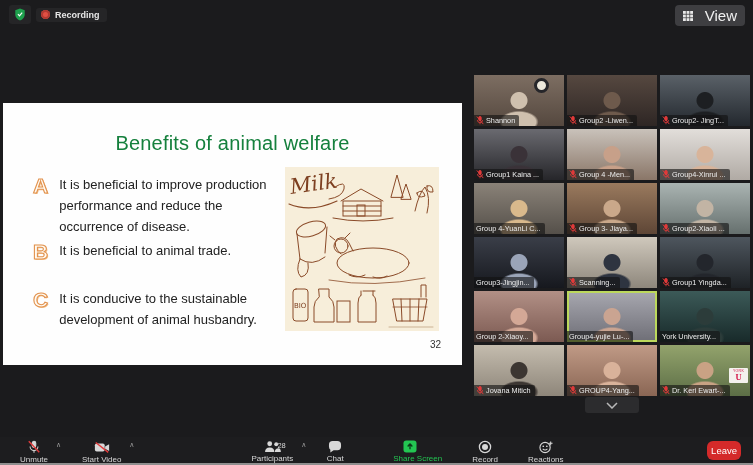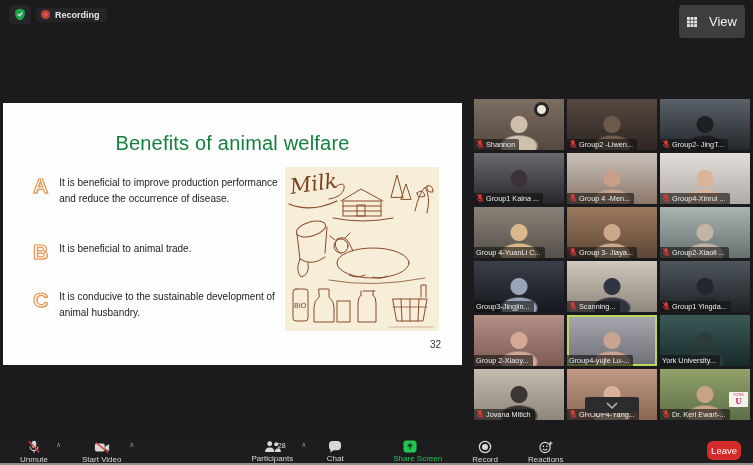"View" .view-btn { font-size: 13px -> 15px; padding: 9px 8px -> 2px 8px }
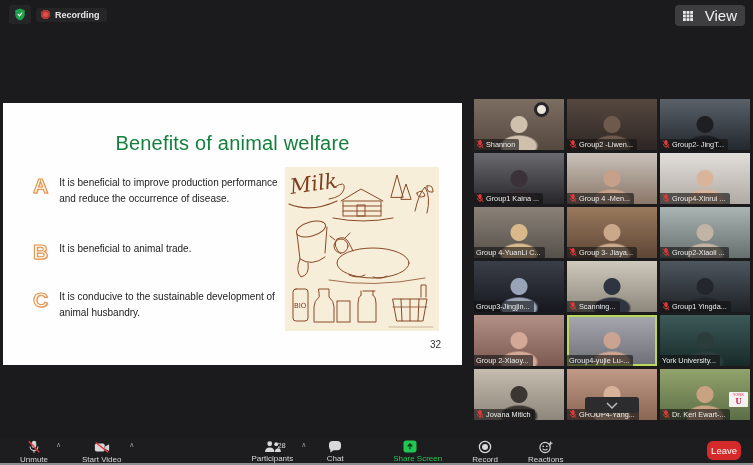"Shannon" .grid { margin-top: 24px -> none }
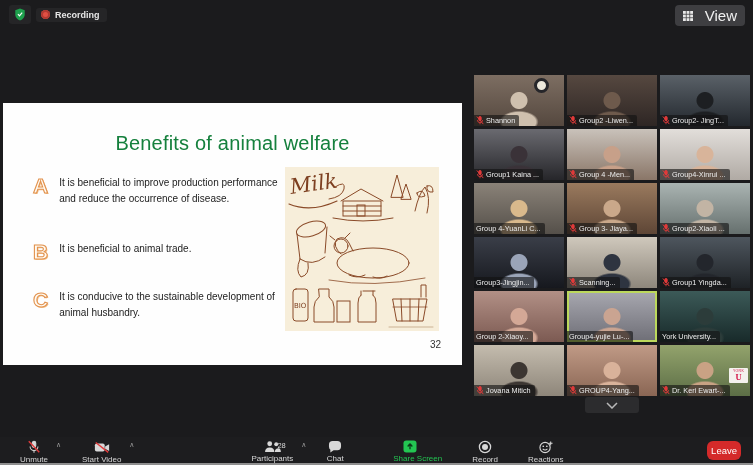"It is beneficial to improve" .bullet .btext { font-size: 10px -> 13px }
